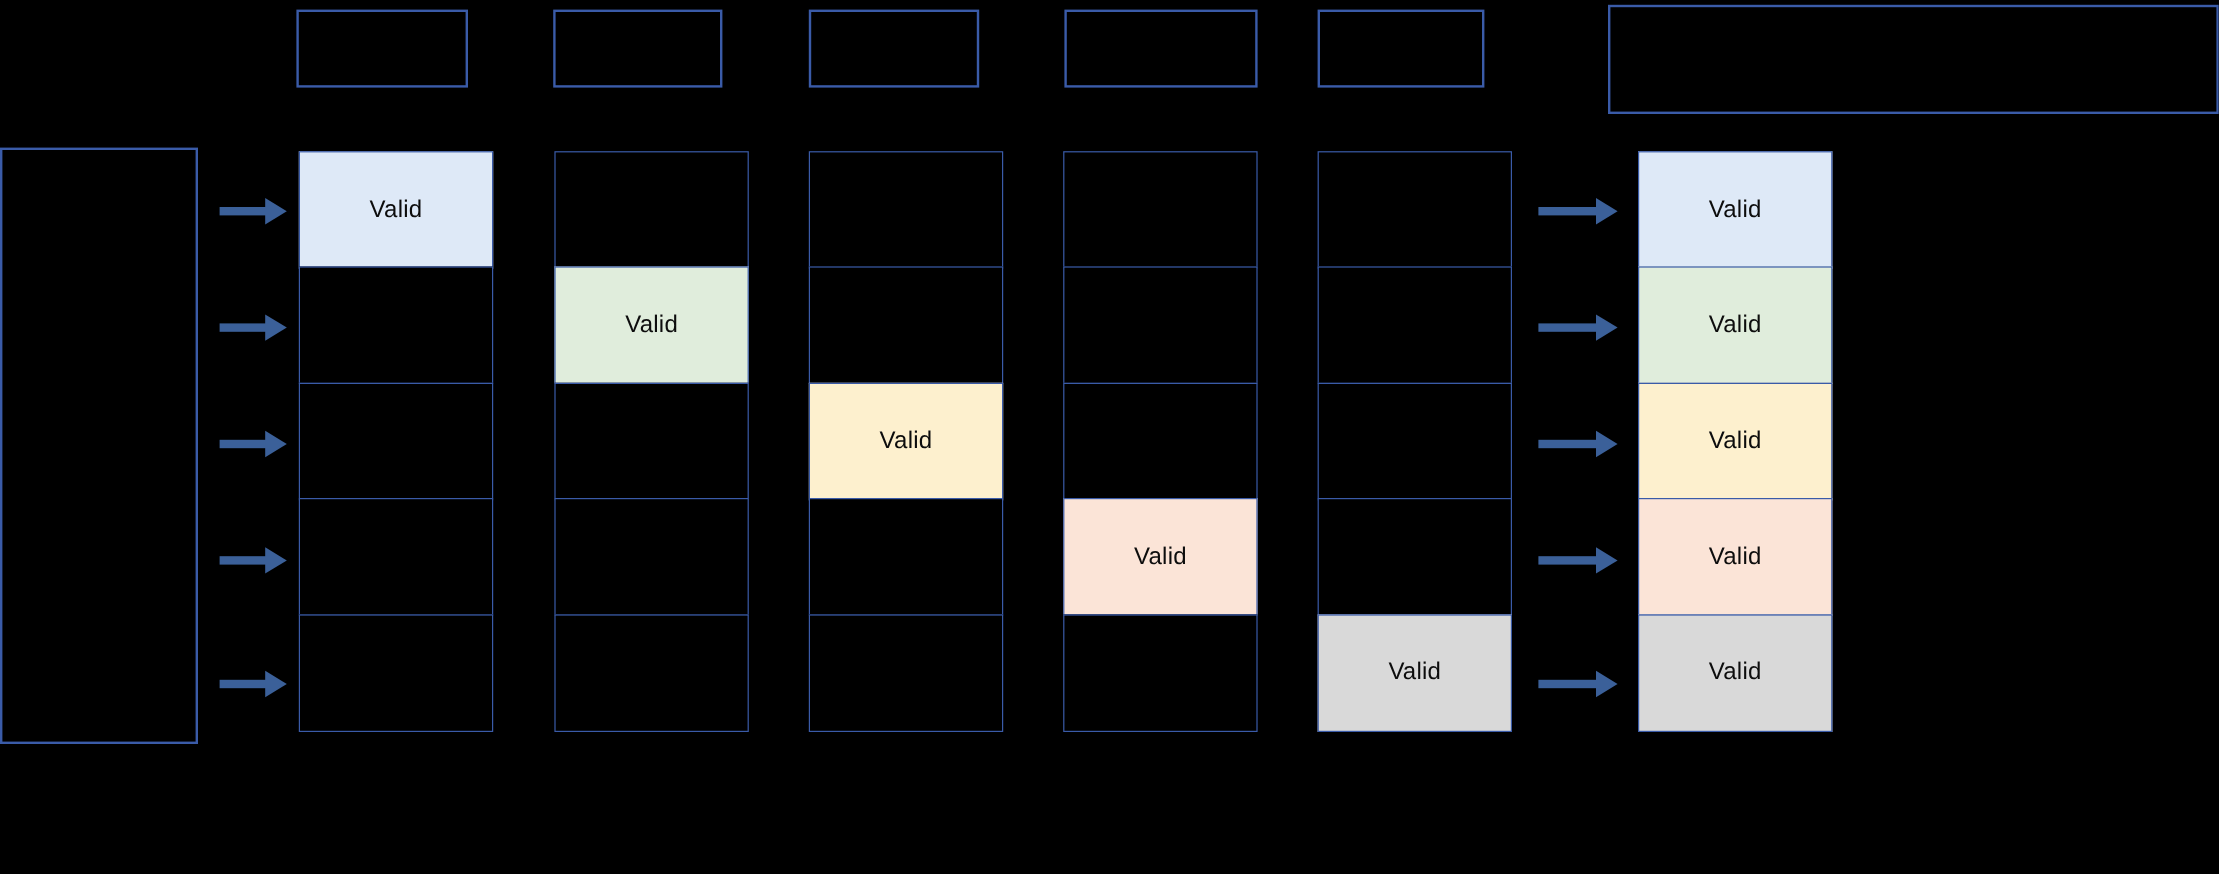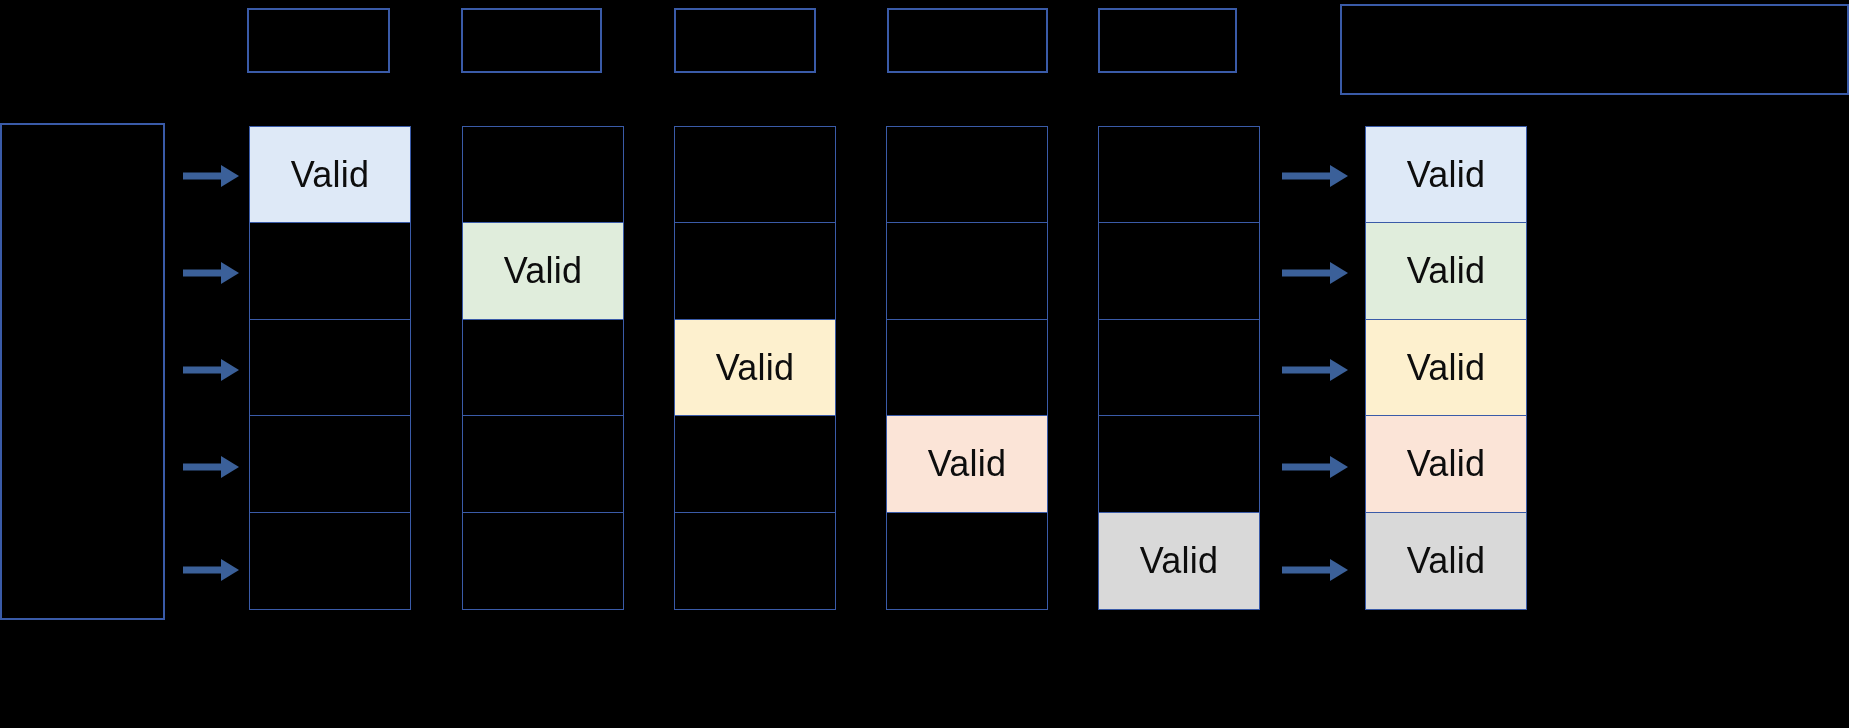"Valid" .cell { font-size: 36px -> 20px }
